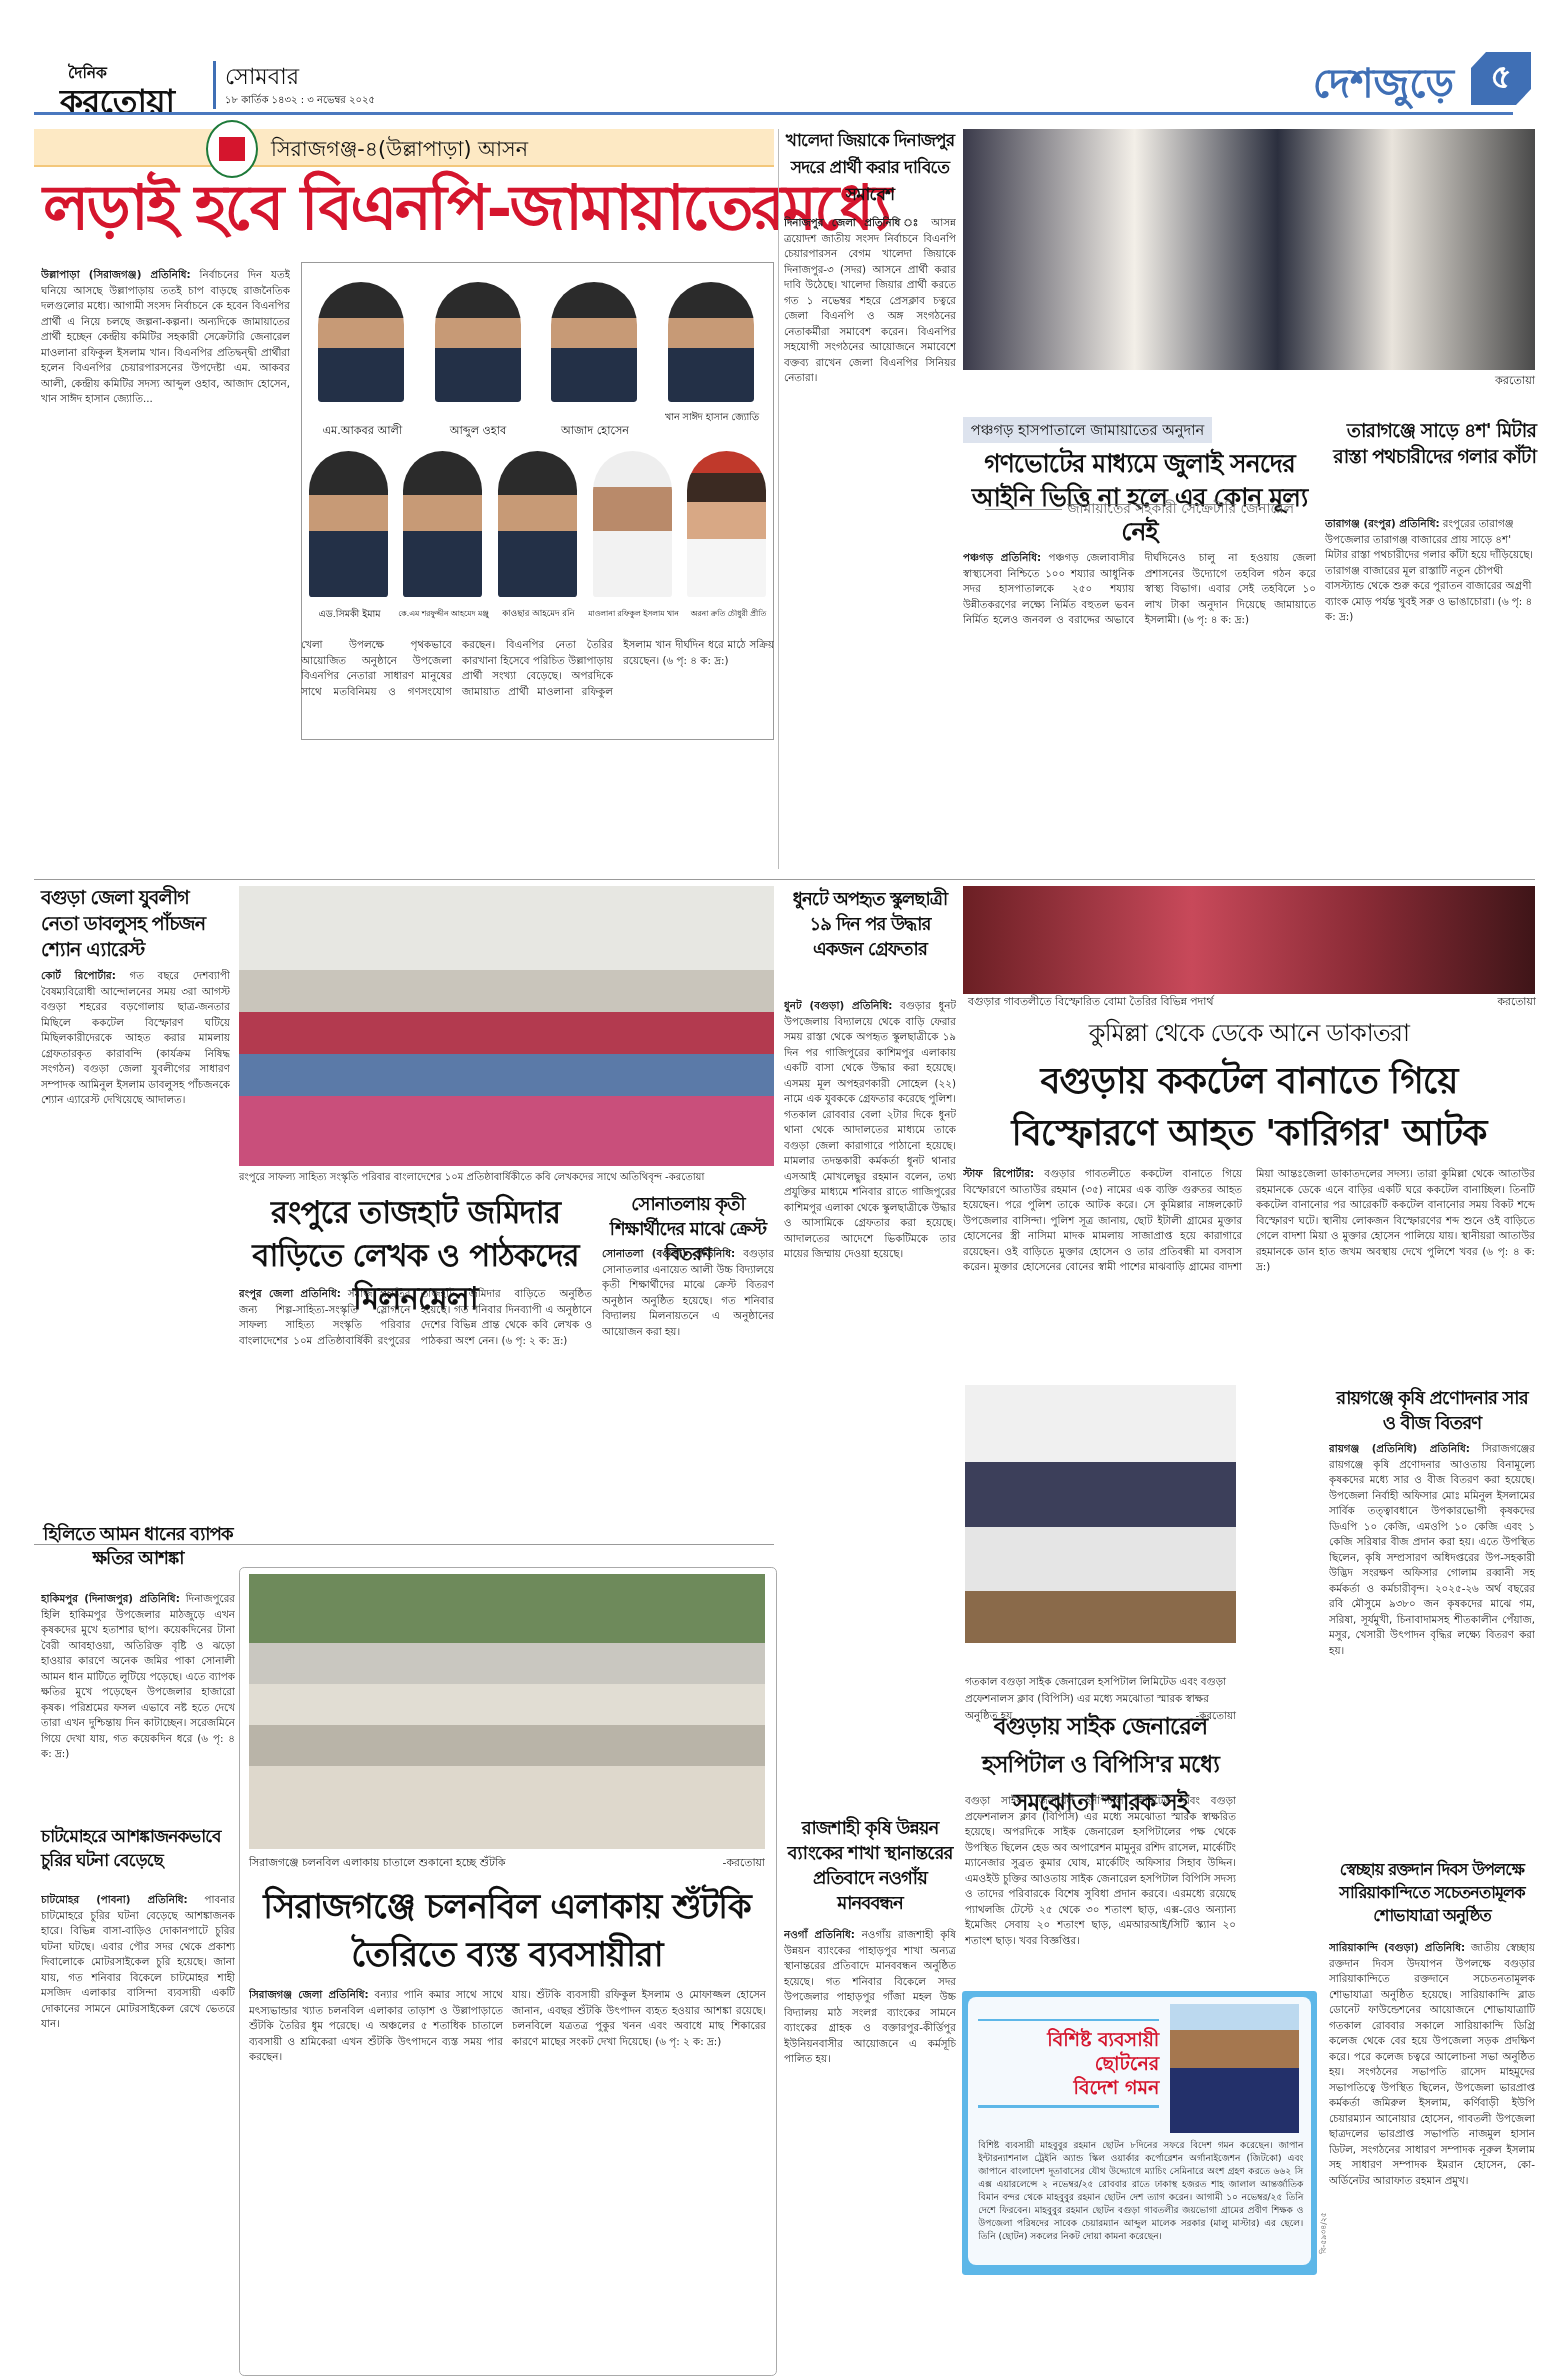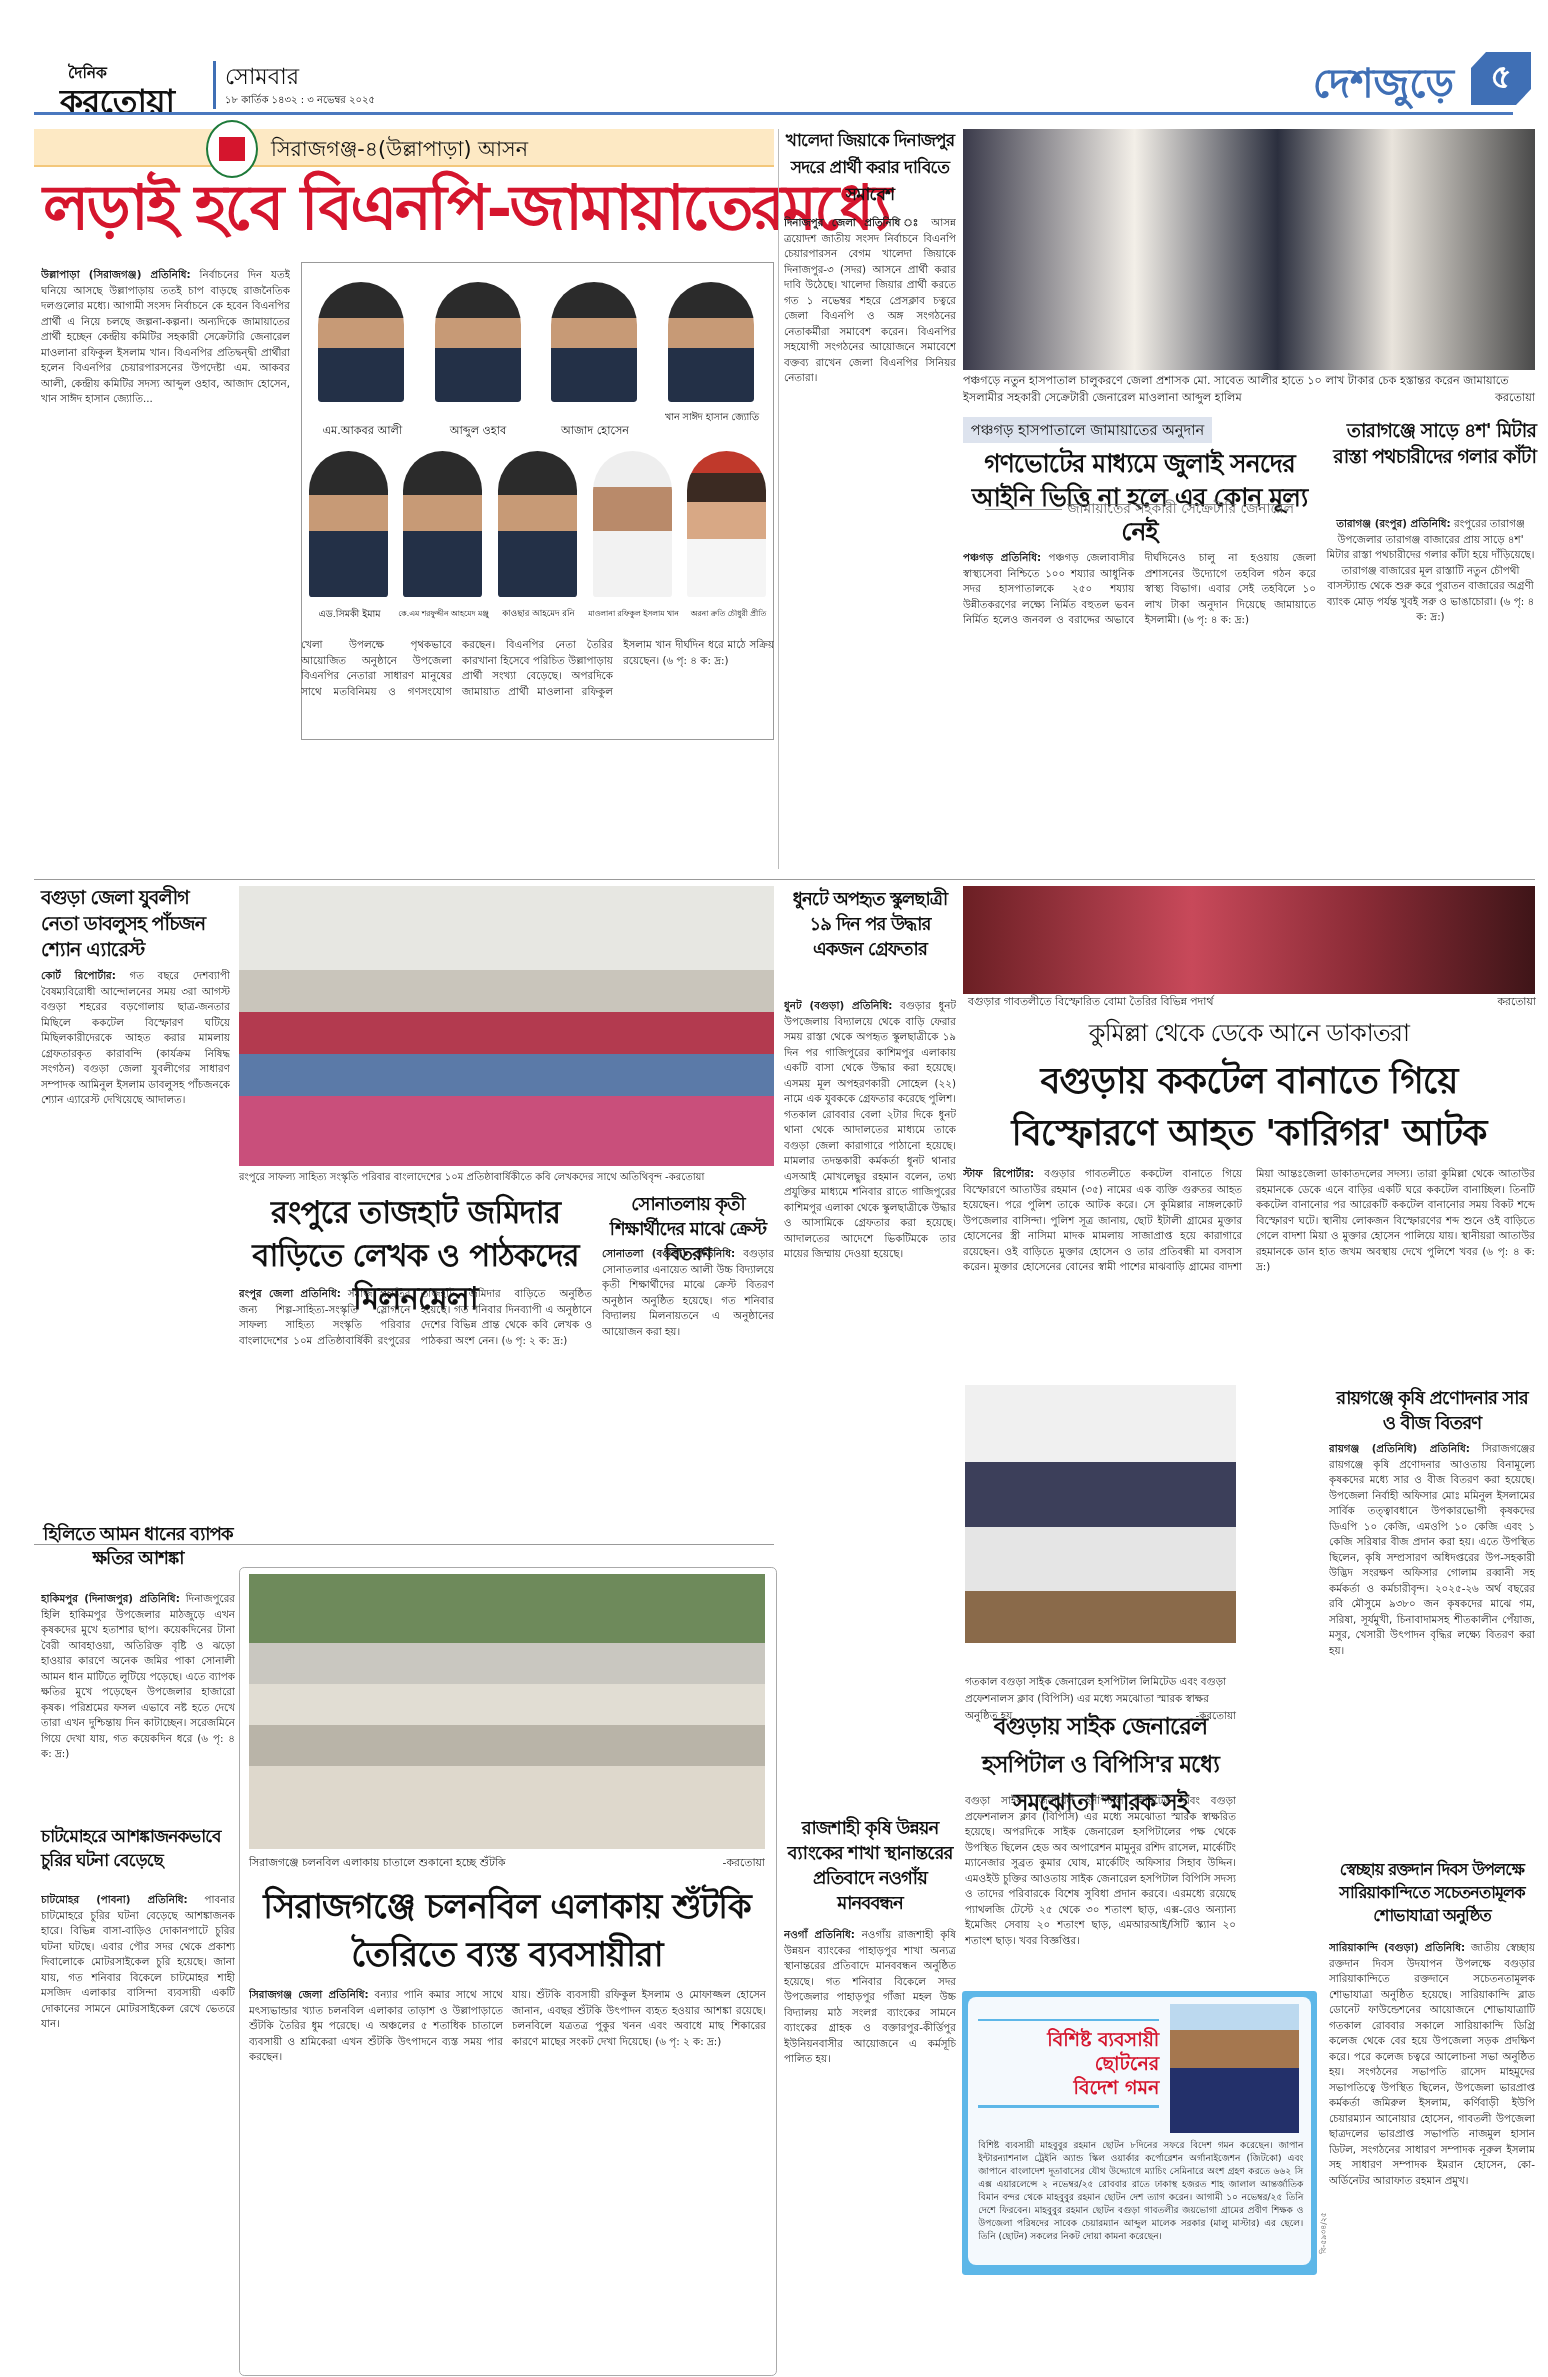"পঞ্চগড়ে নতুন হাসপাতাল চালুকরণে জেলা" span { html: <span>পঞ্চগড়ে নতুন হাসপাতাল চালুকরণে জেলা প্রশাসক মো. সাবেত আলীর হাতে ১০ লাখ টাকার চেক হস্তান্তর করেন জামায়াতে ইসলামীর সহকারী সেক্রেটারী জেনারেল মাওলানা আব্দুল হালিম</span> -> none }
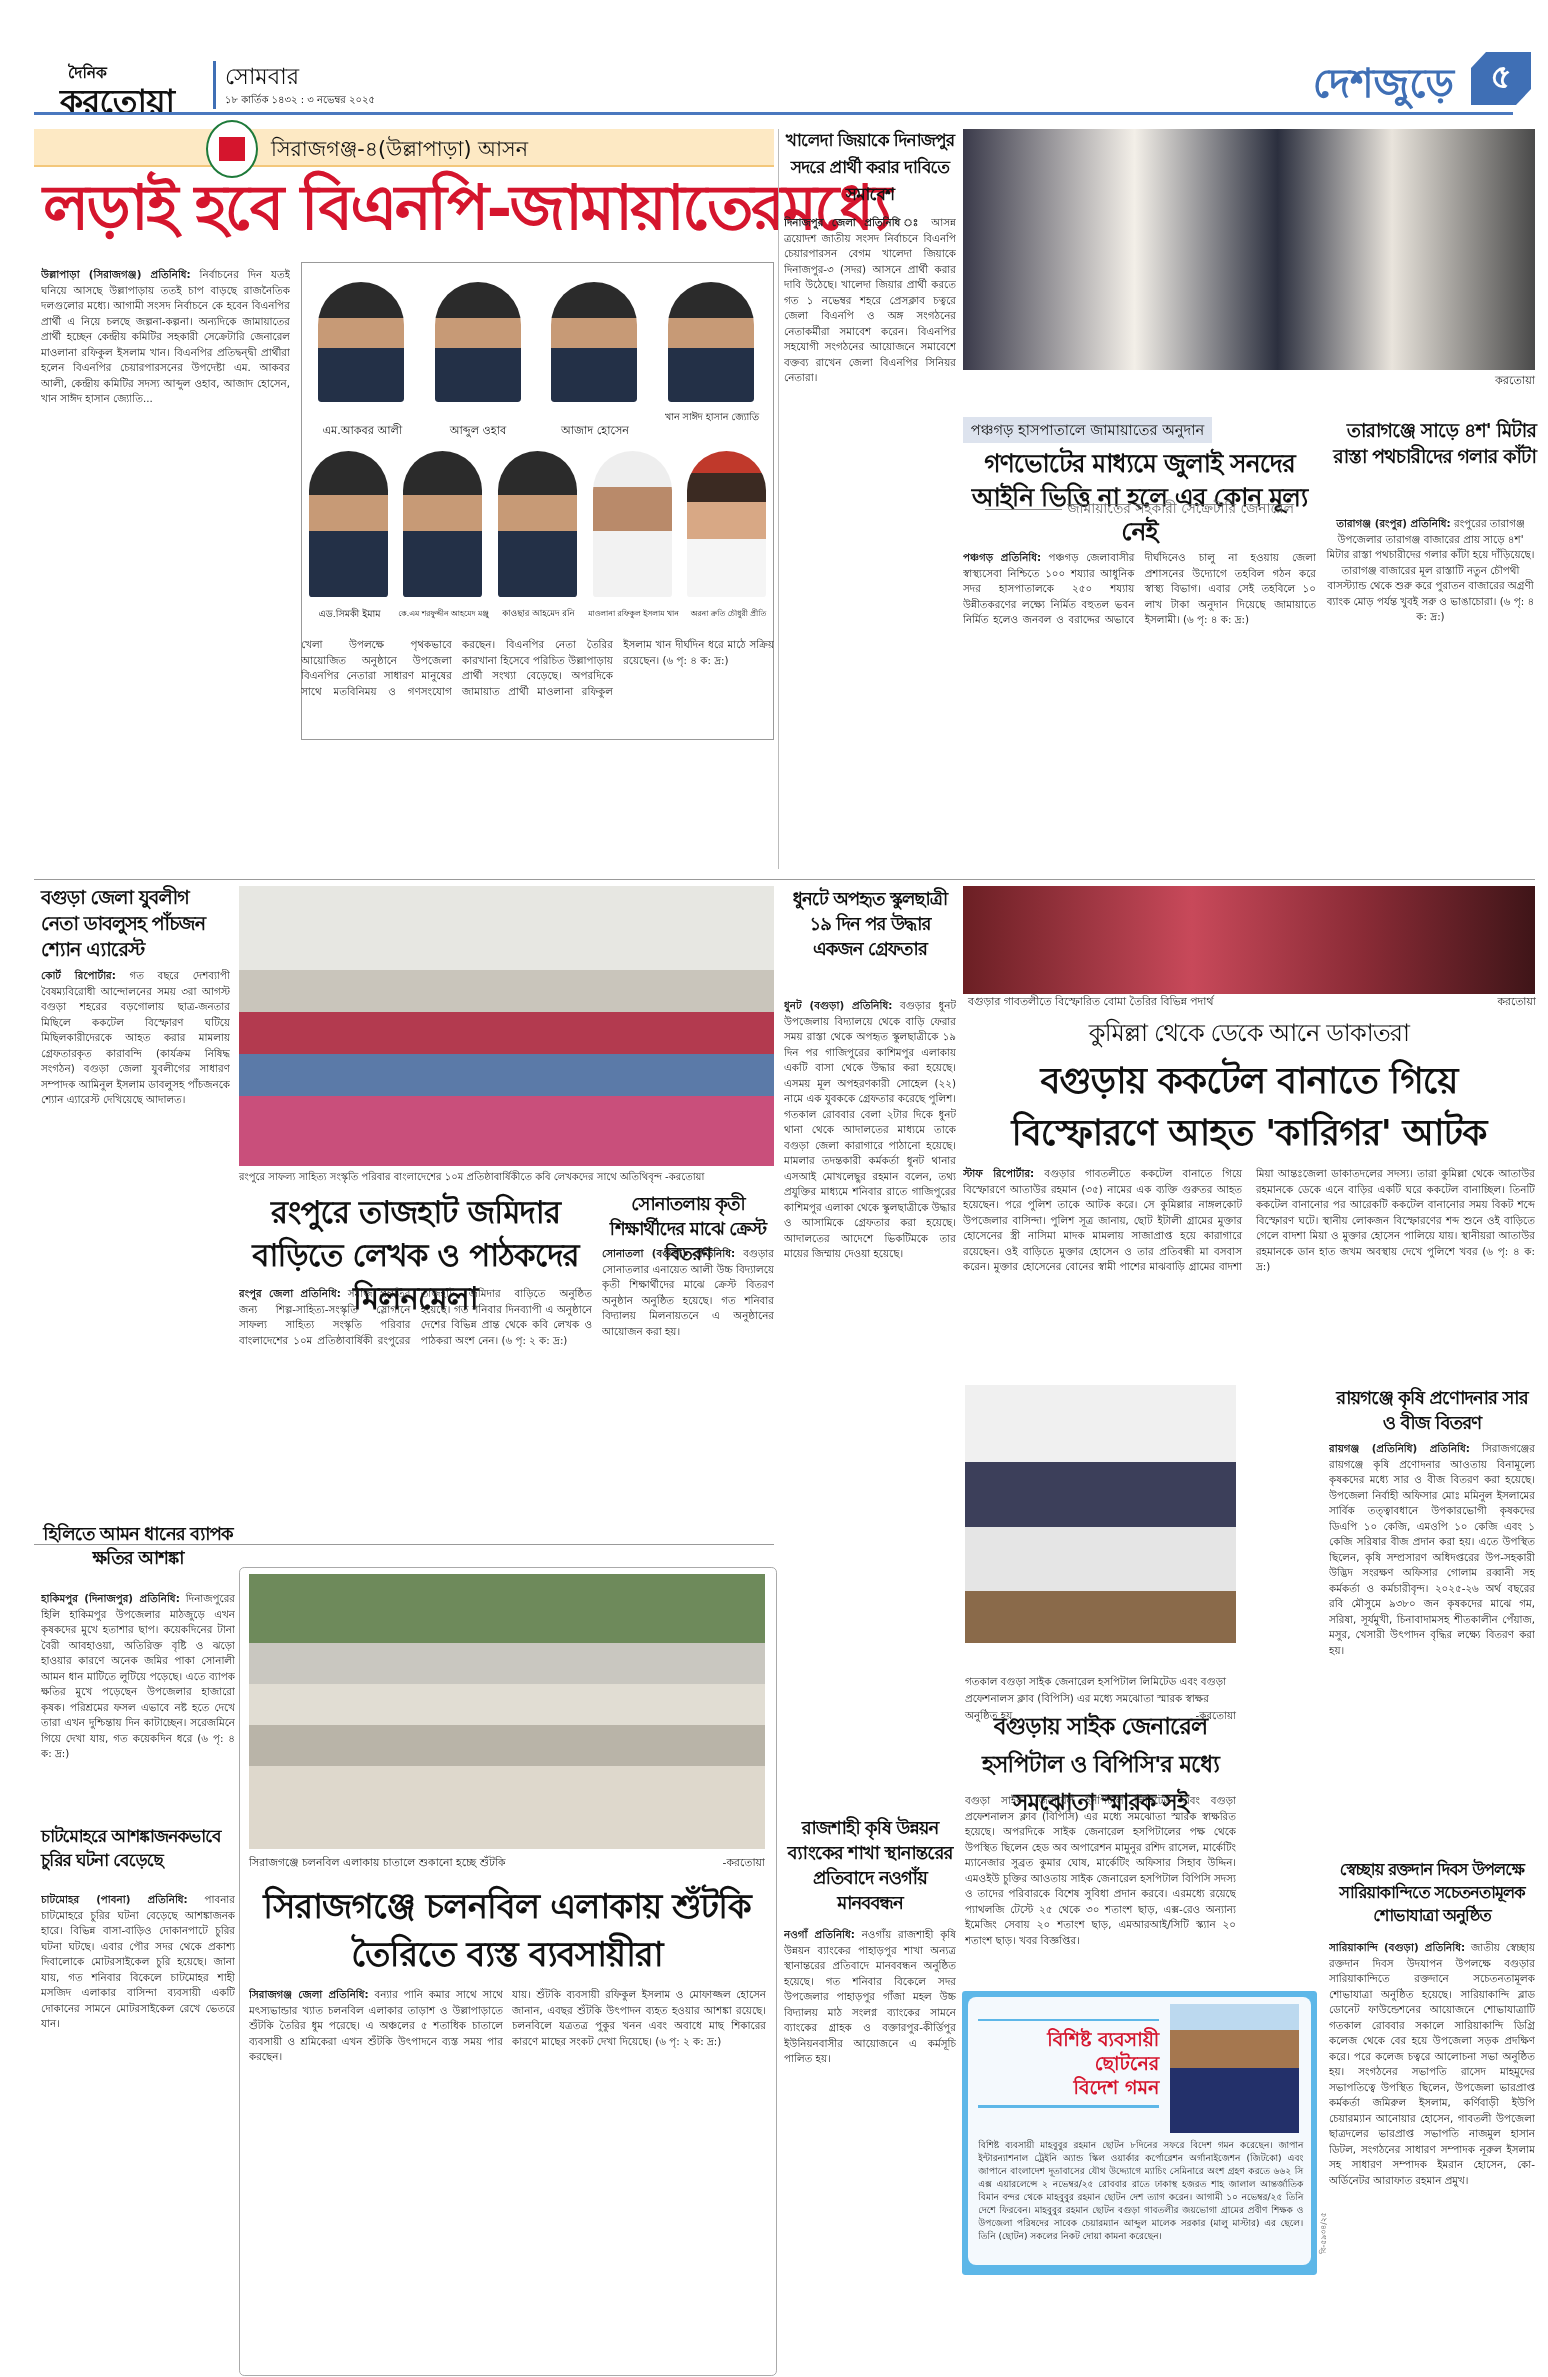"তারাগঞ্জ (রংপুর) প্রতিনিধি: রংপুরের" div.abs { text-align: center -> left }
